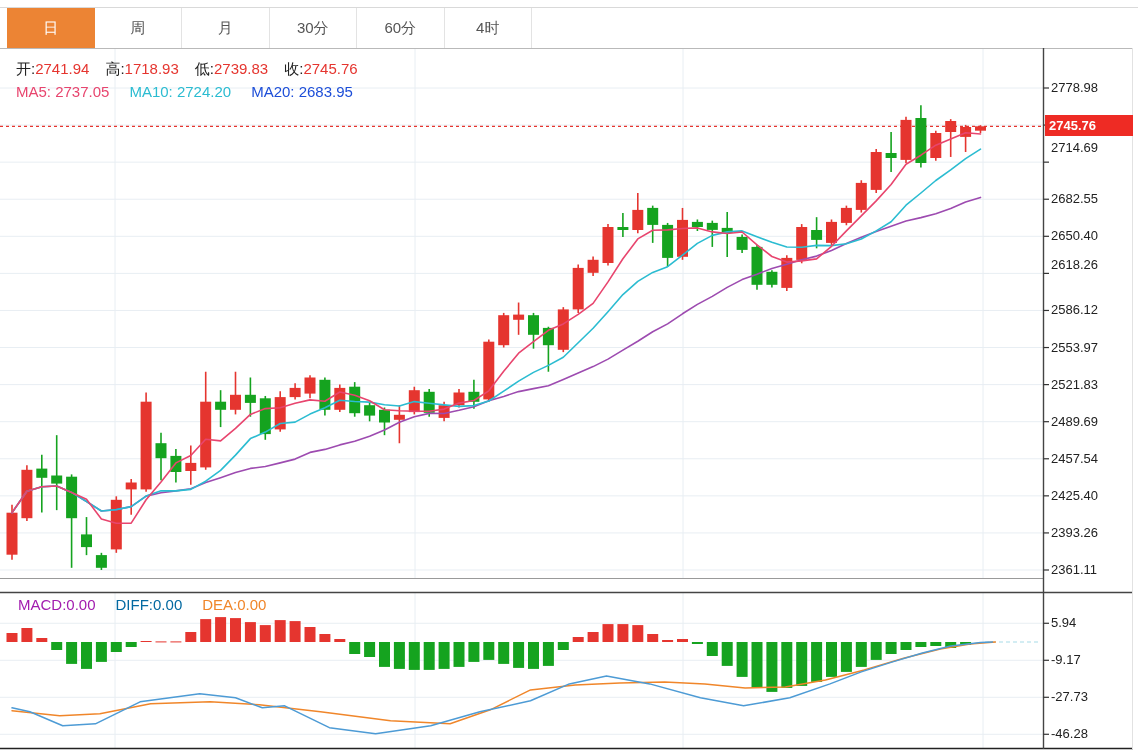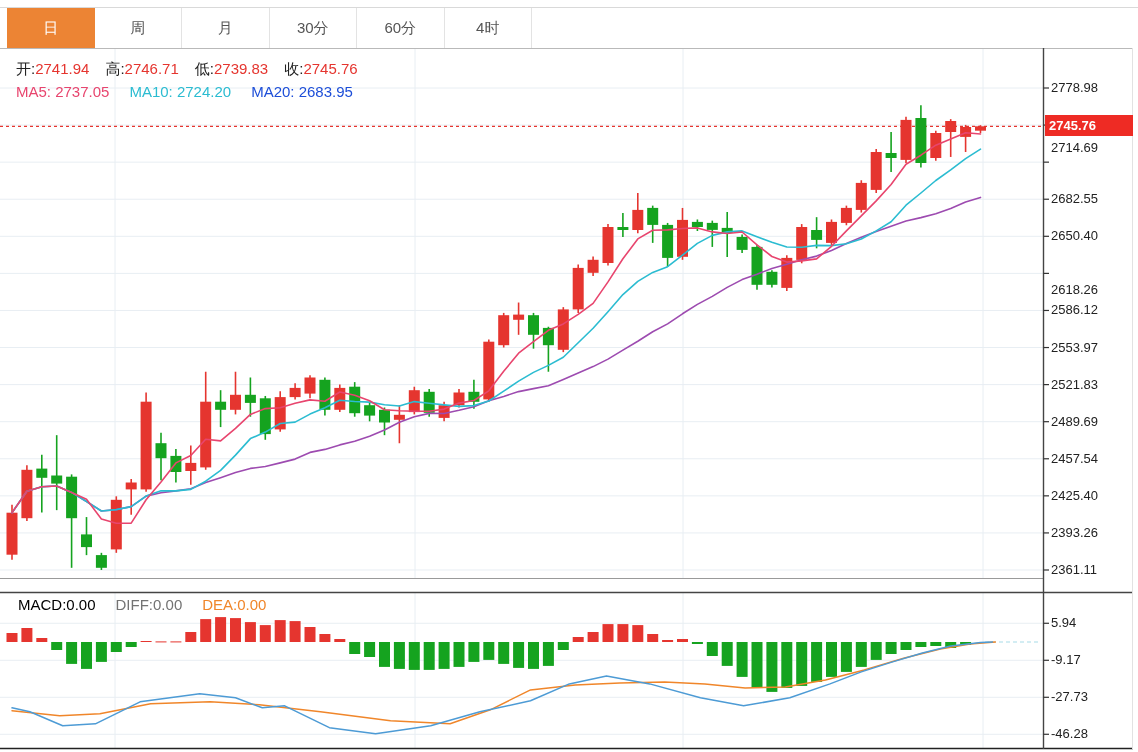"2746.71" span.val { text: 2746.71 -> 1718.93 }
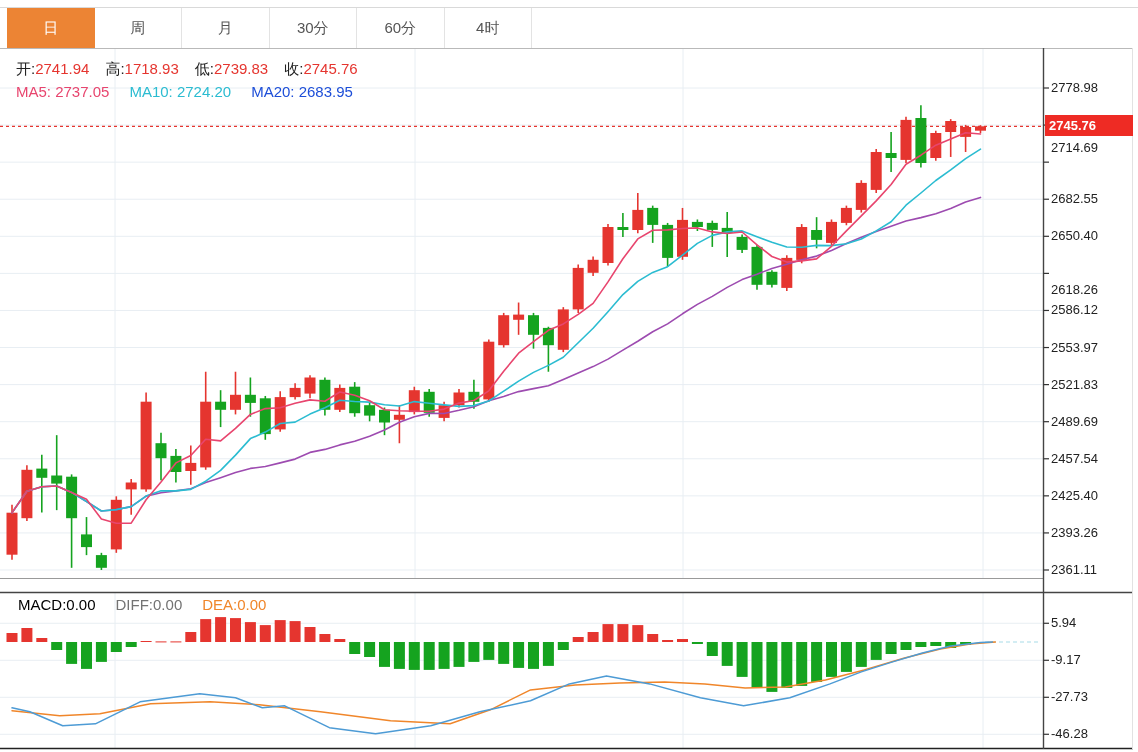"2618.26" div.axis-label { top: 282px -> 257px }
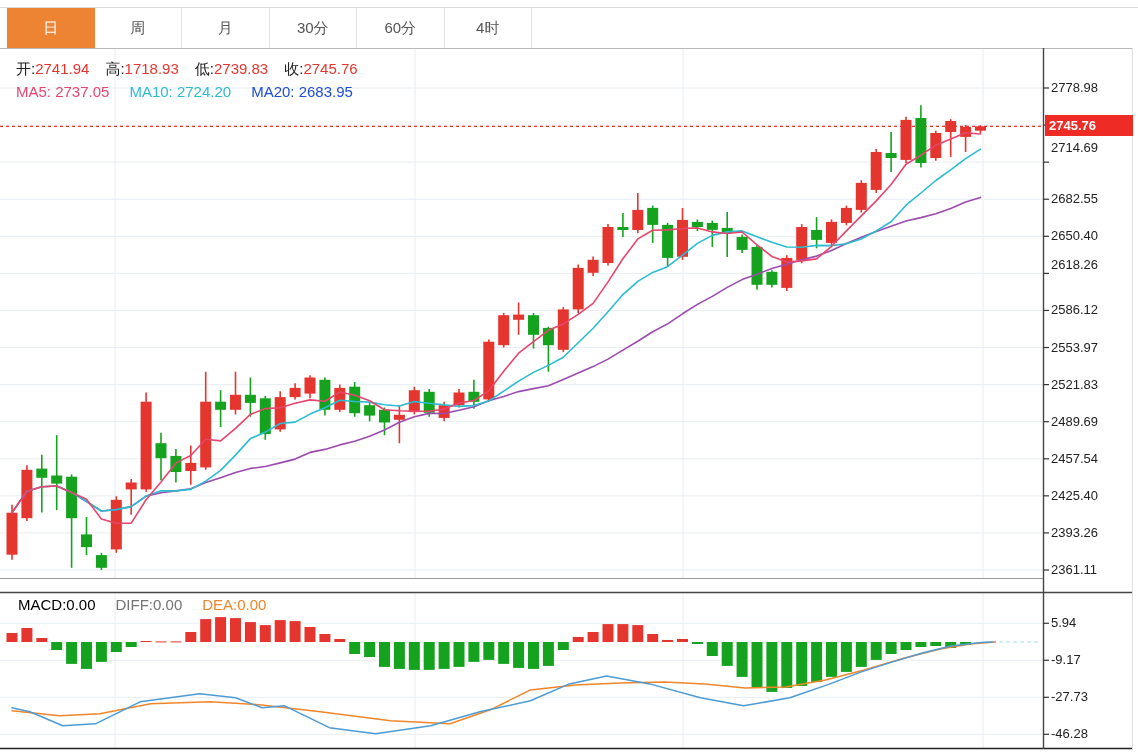"MACD:0.00" span { color: #000000 -> #a21caf }
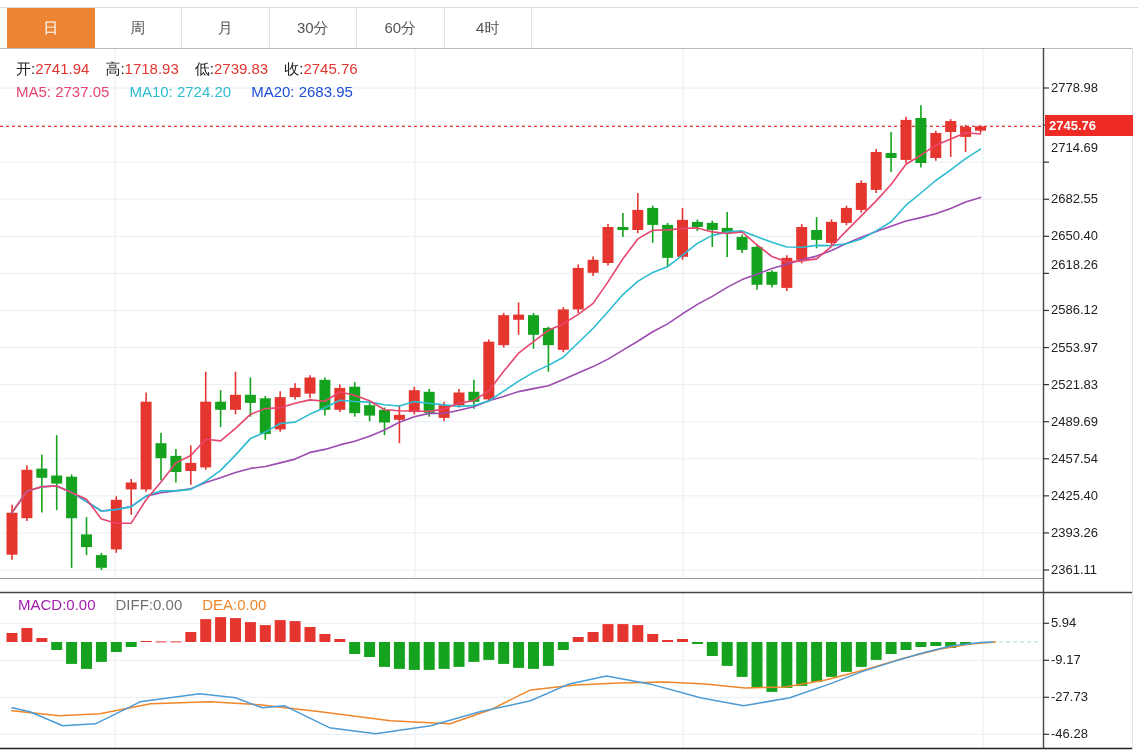"DIFF:0.00" span { color: #737373 -> #0369a1 }
